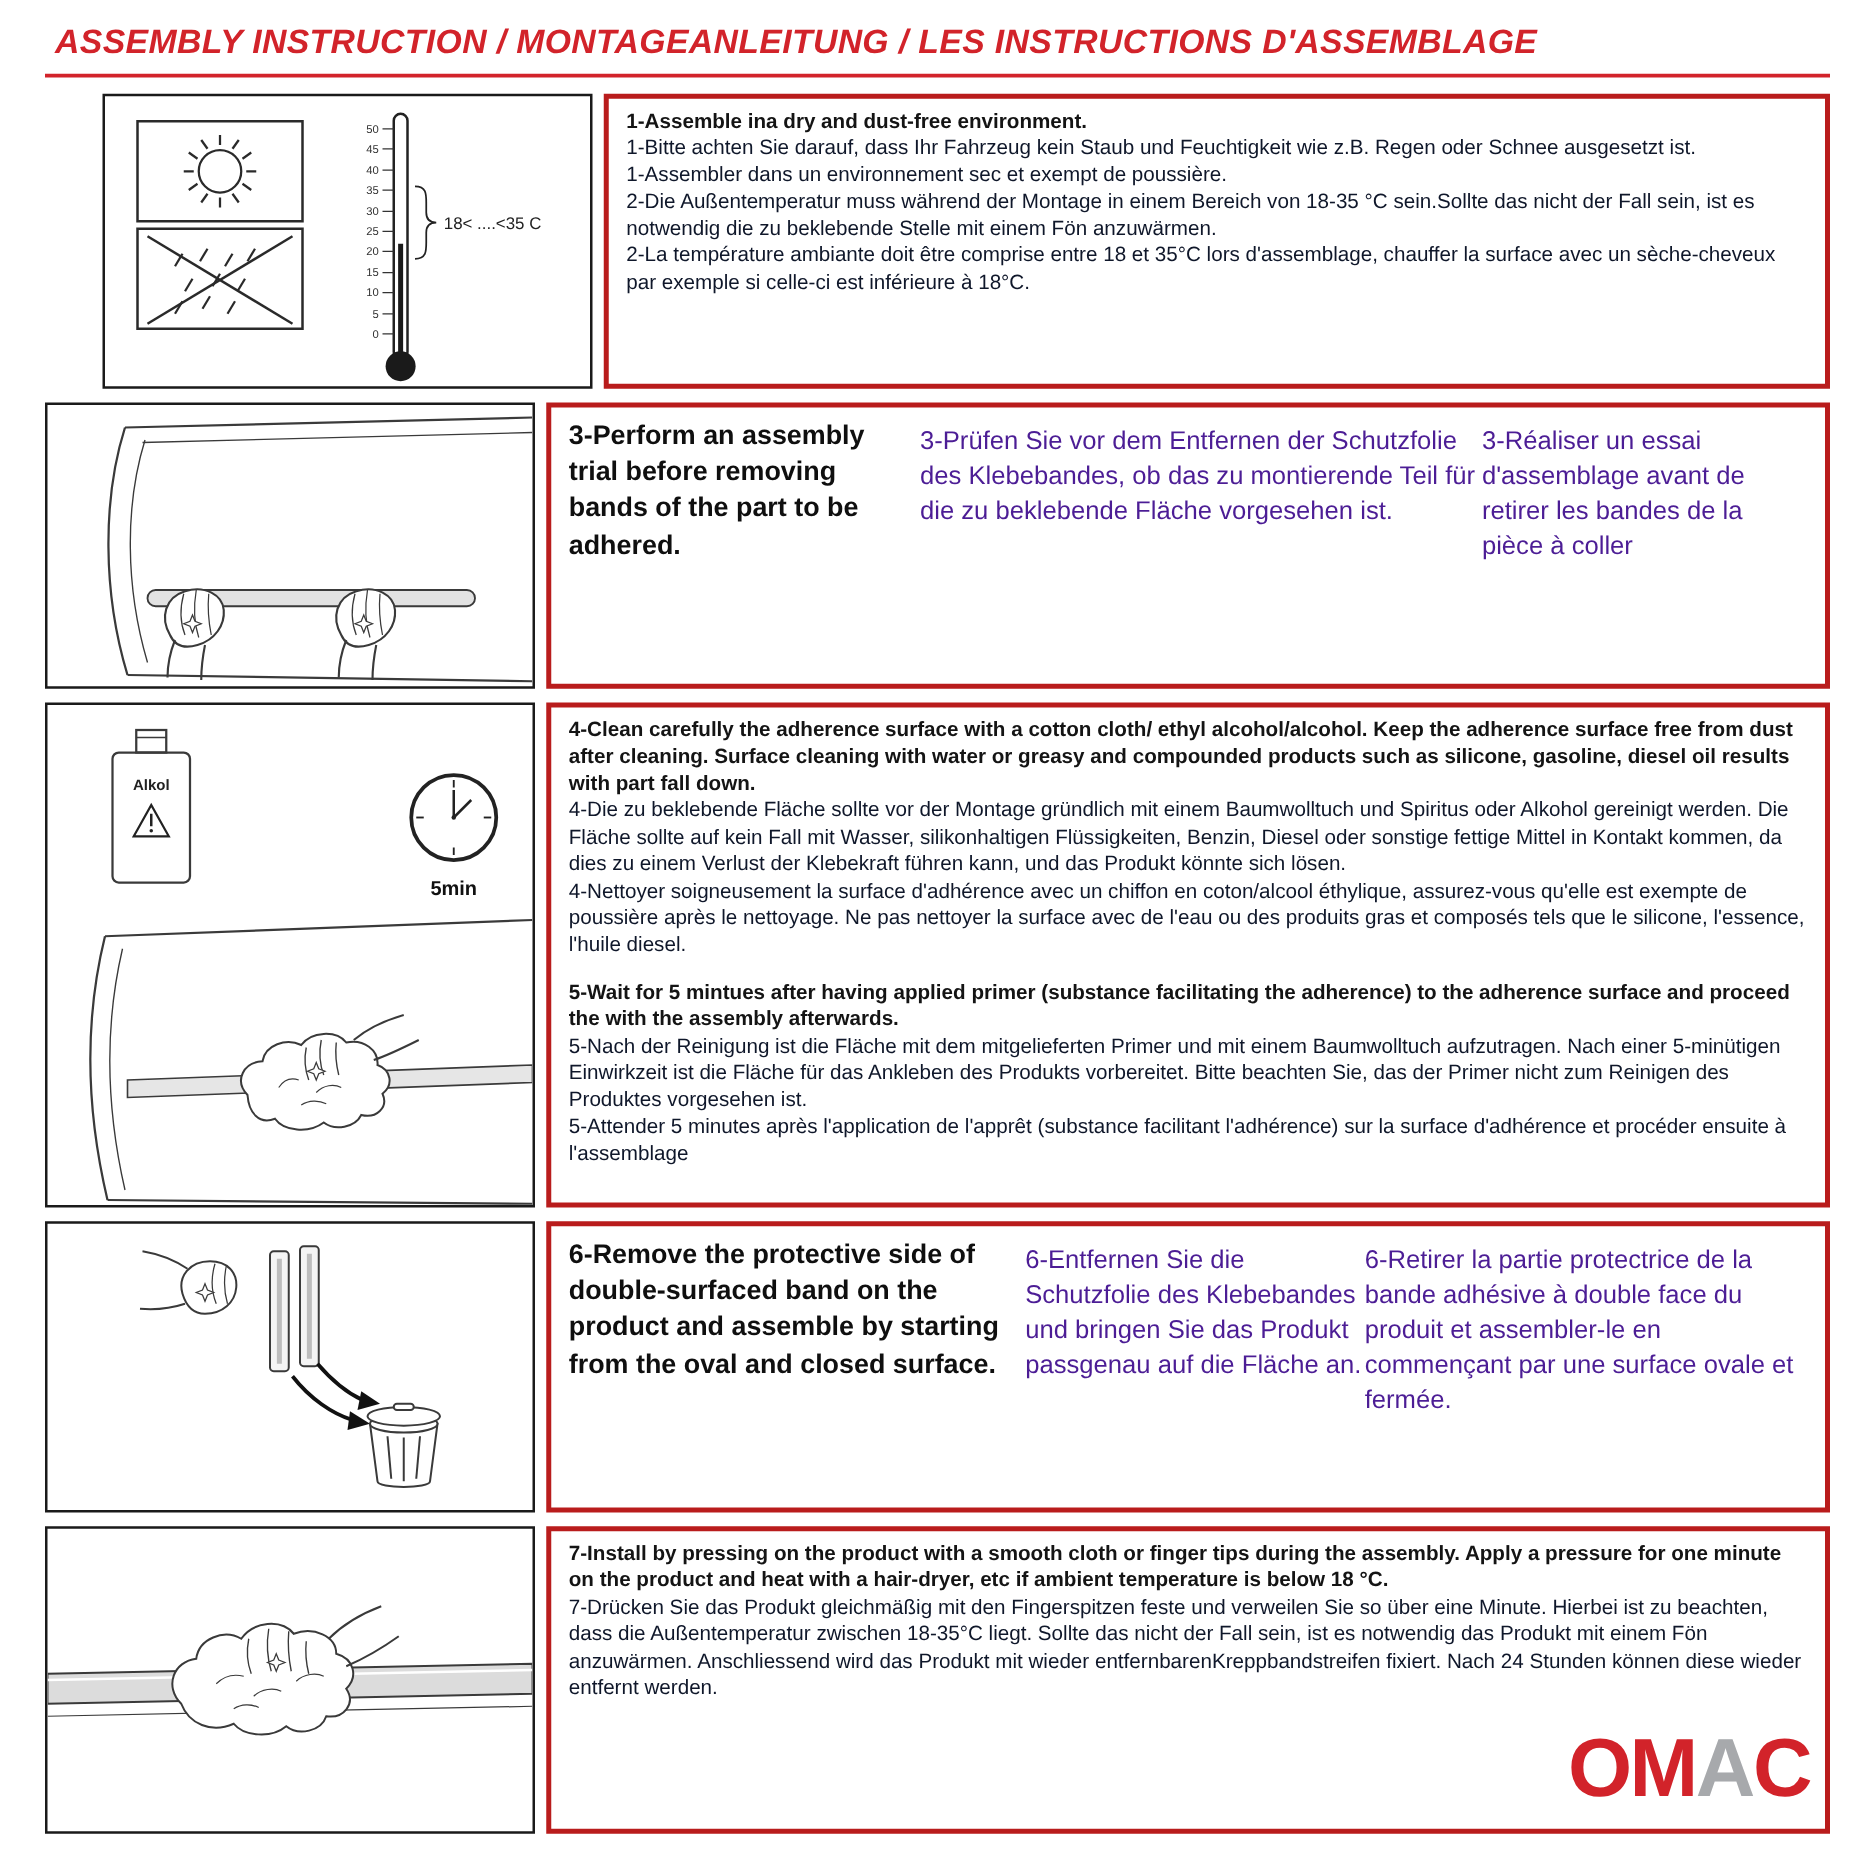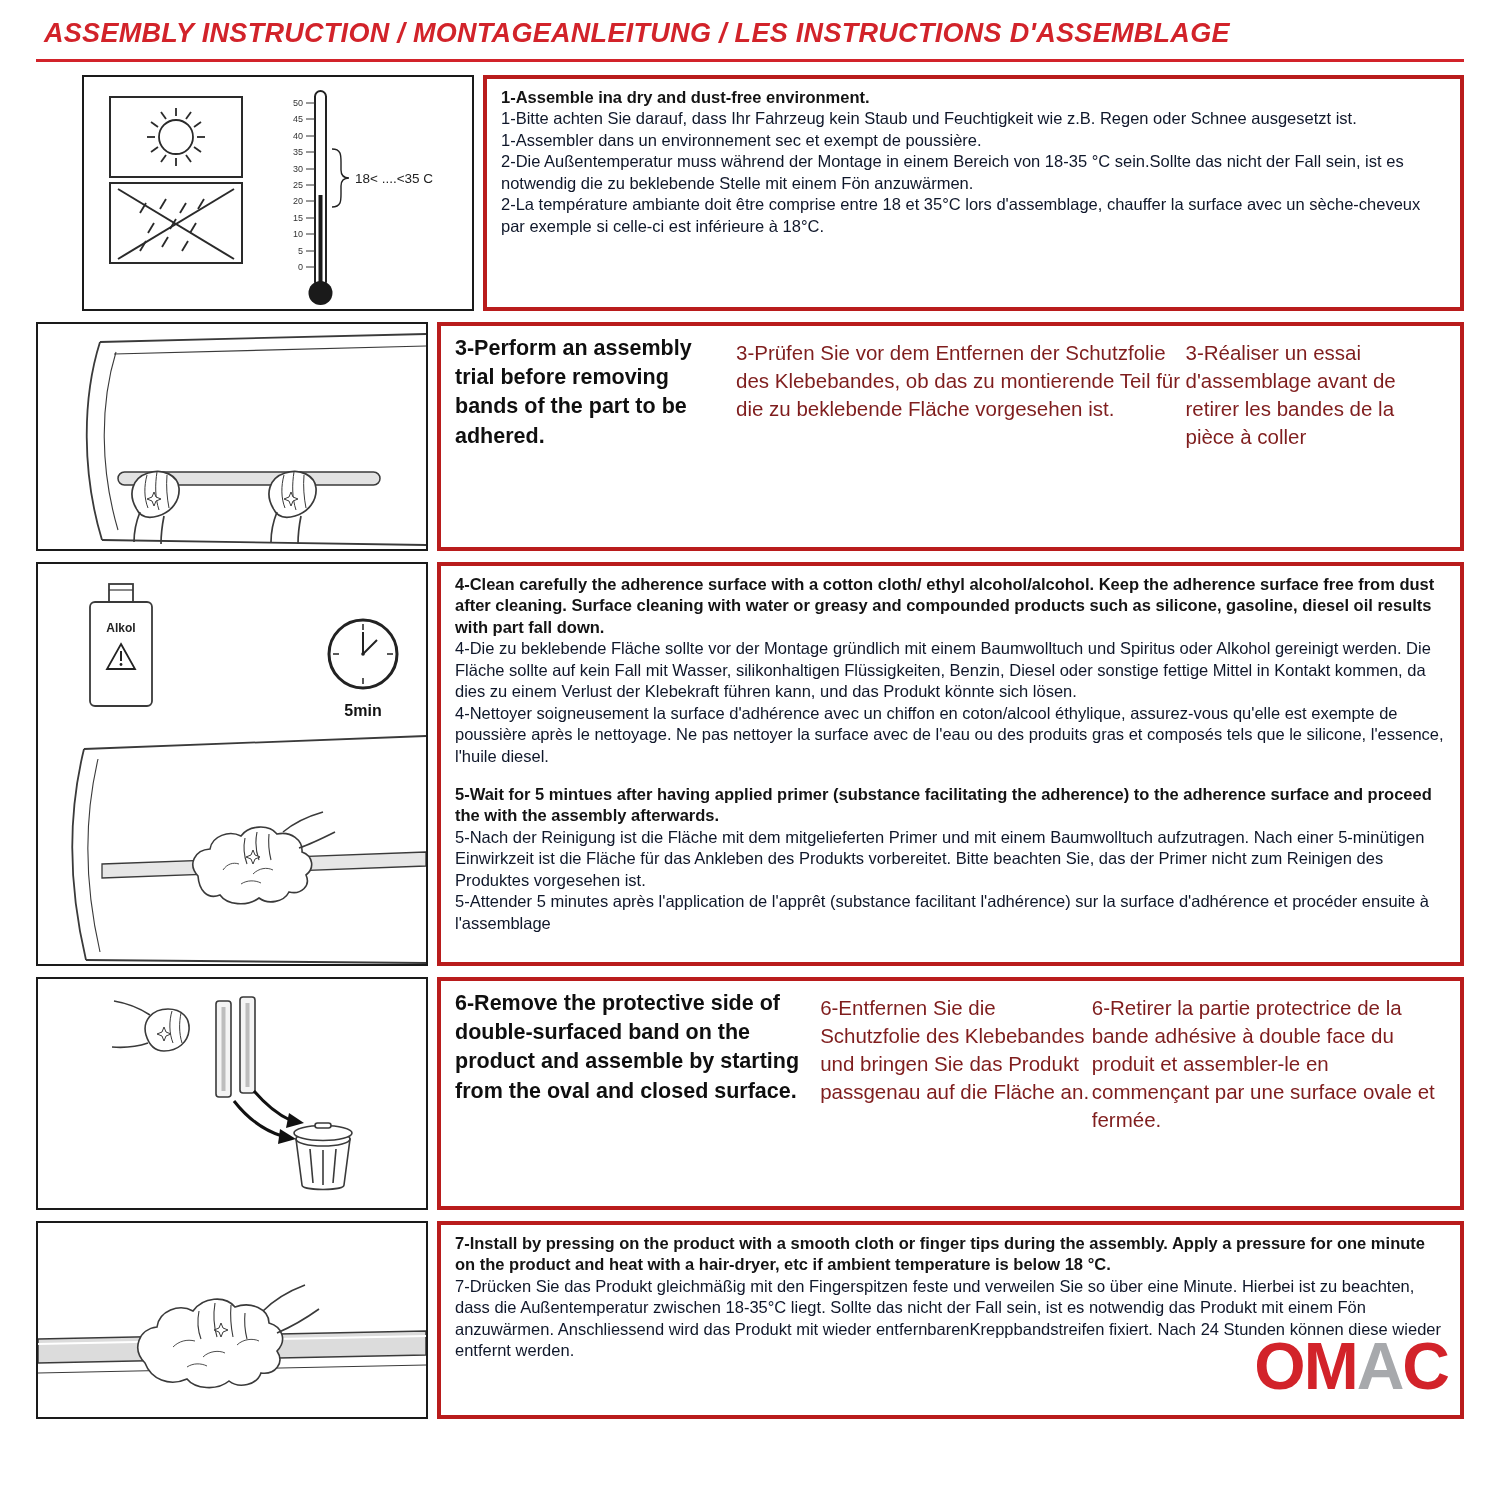"3-Prüfen Sie vor dem Entfernen" .big p.para { color: #7f1d1d -> #4c1d95 }
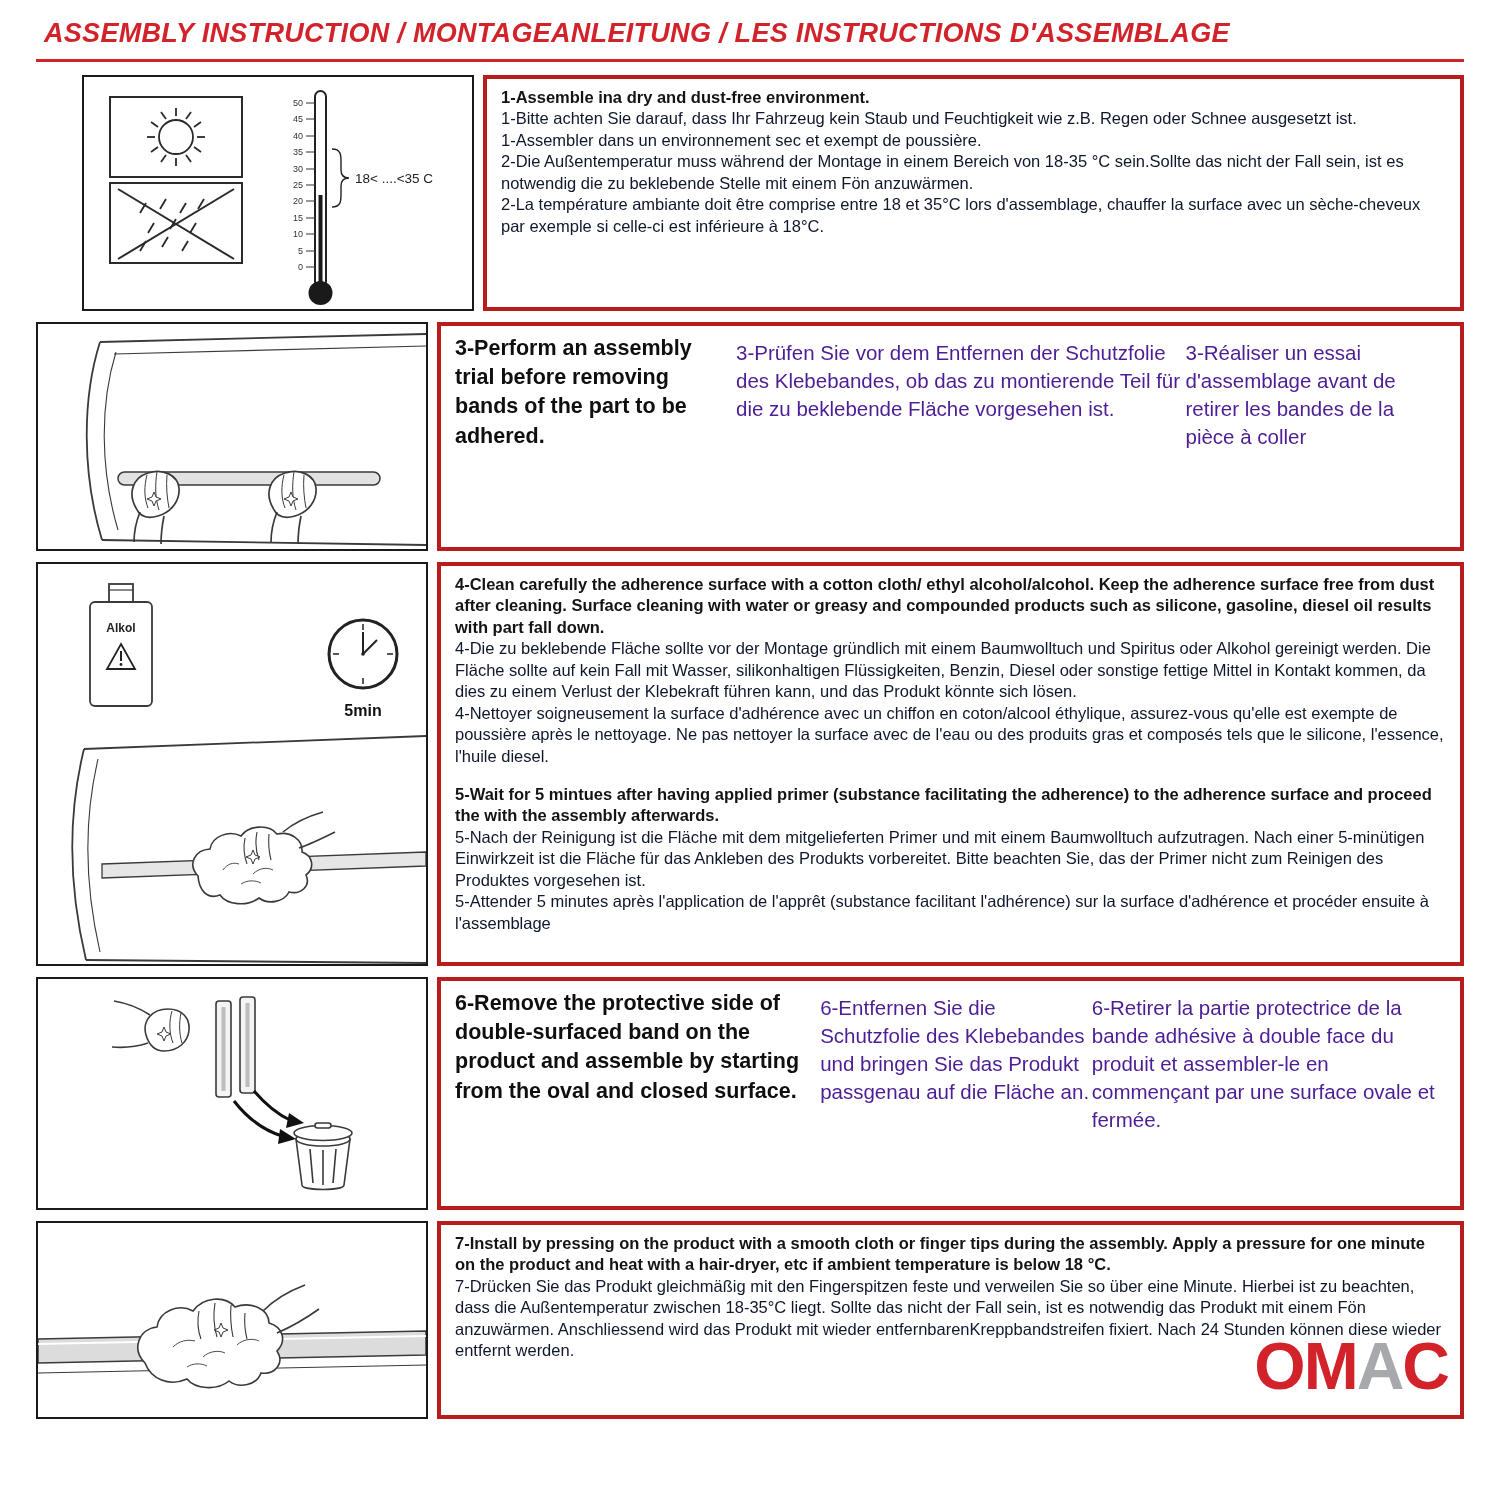"7-Install by pressing on the" .row5 { height: 198px -> 246px }
